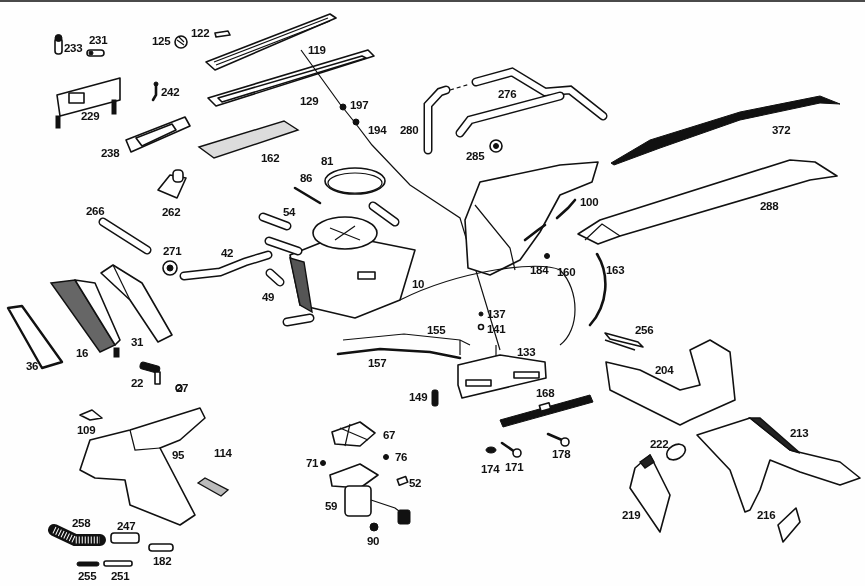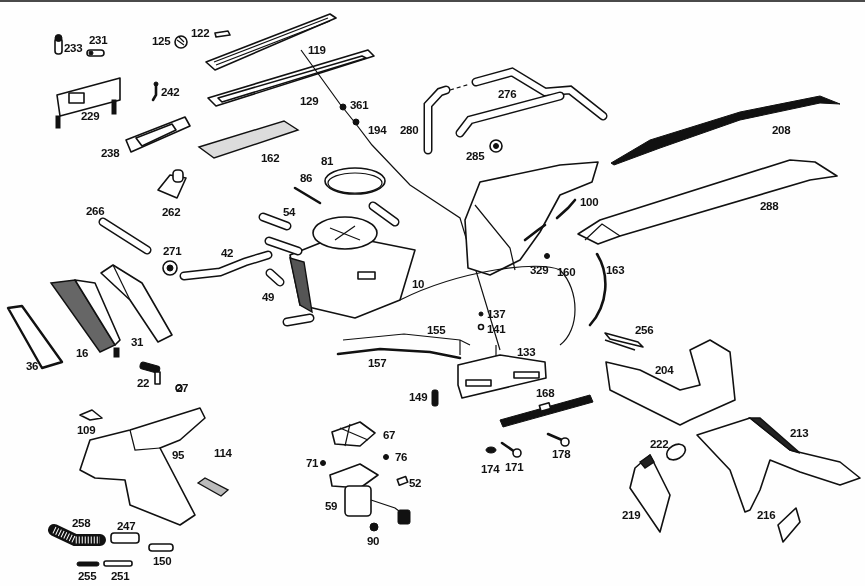"361" span.lbl { text: 361 -> 197 }
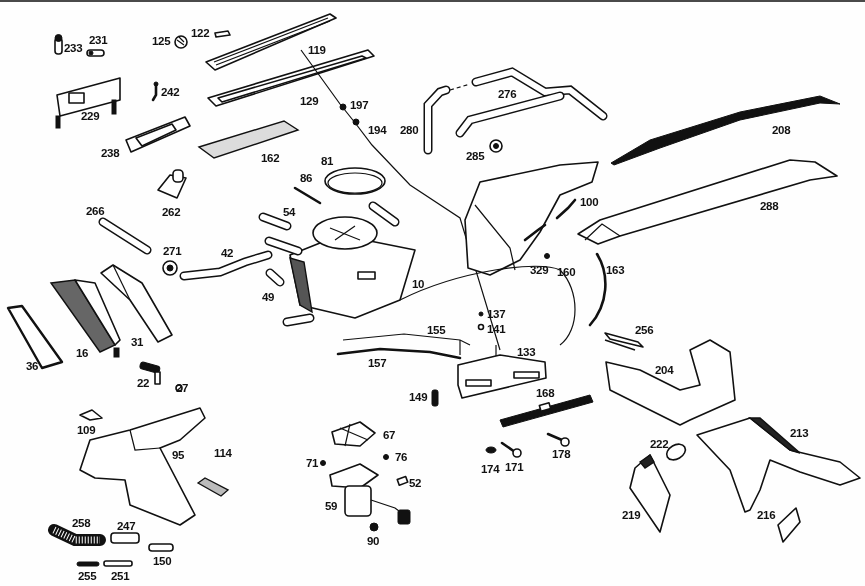"208" span.lbl { text: 208 -> 372 }
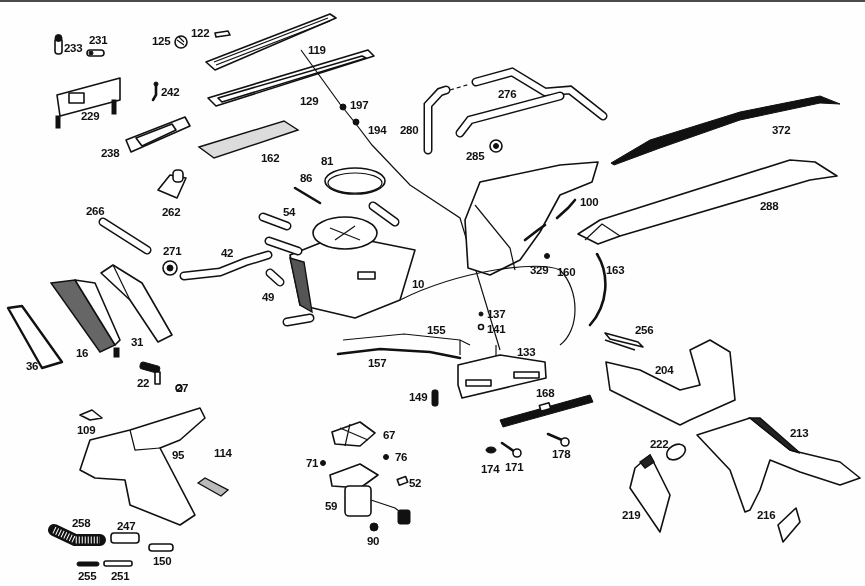"329" span.lbl { text: 329 -> 184 }
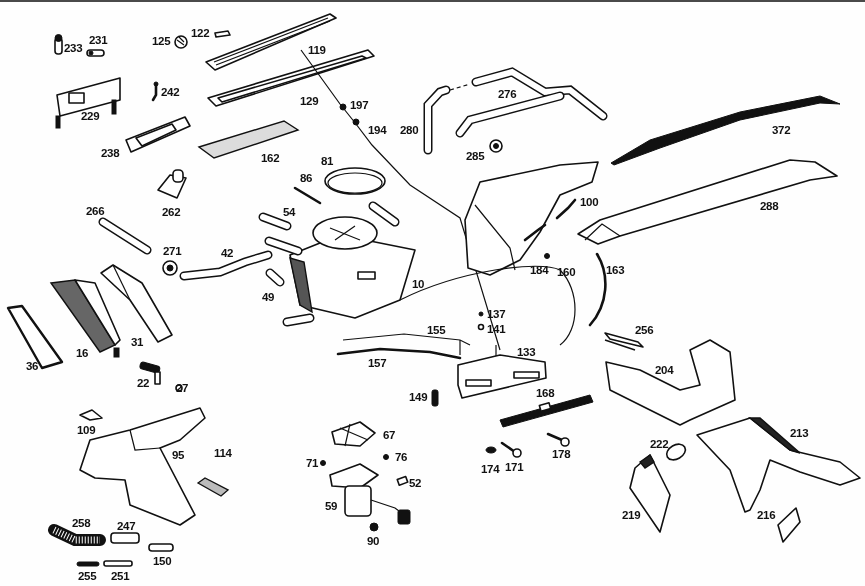"22" span.lbl { left: 137px -> 131px }
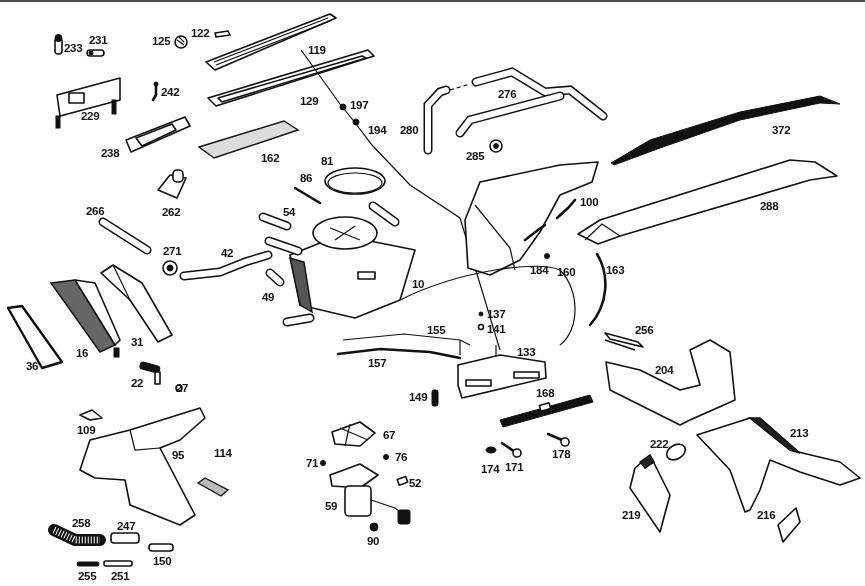"150" span.lbl { text: 150 -> 182 }
